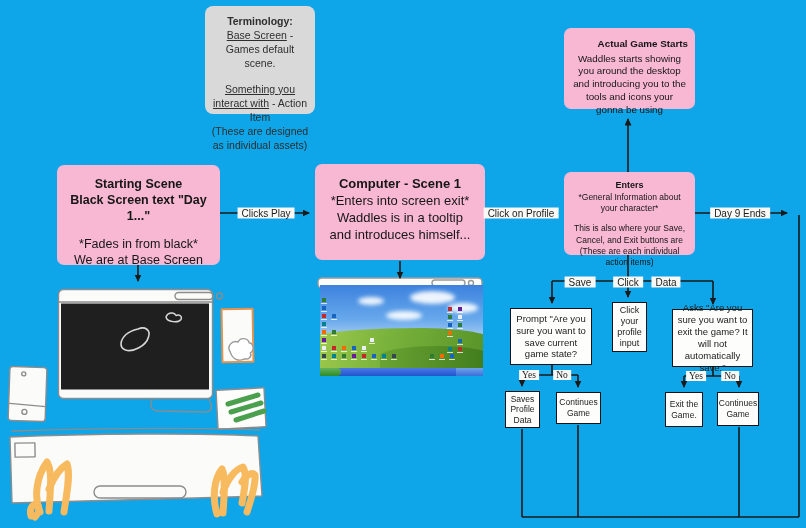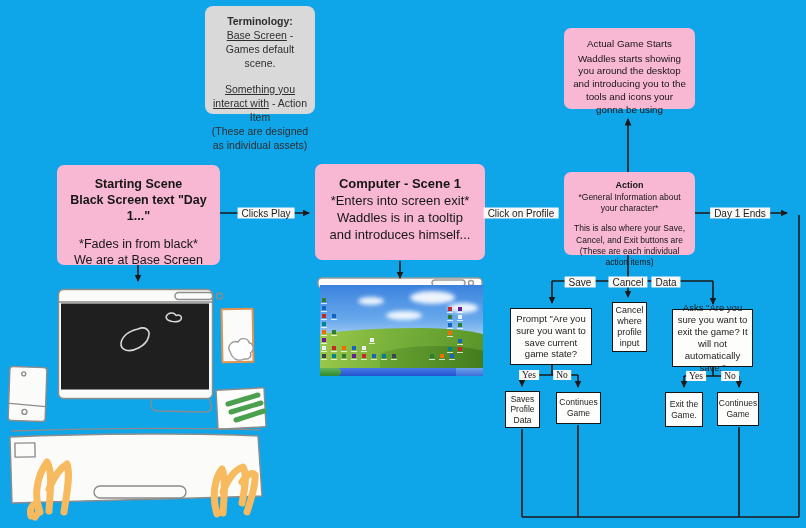"Actual Game Starts" #actual-game .t { font-weight: 400 -> 700; text-align: none -> right }
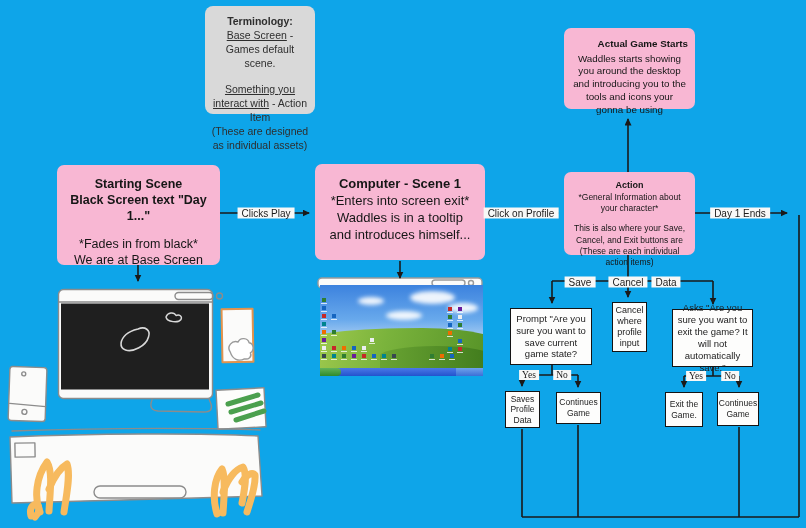"Action" div.t { text: Action -> Enters }
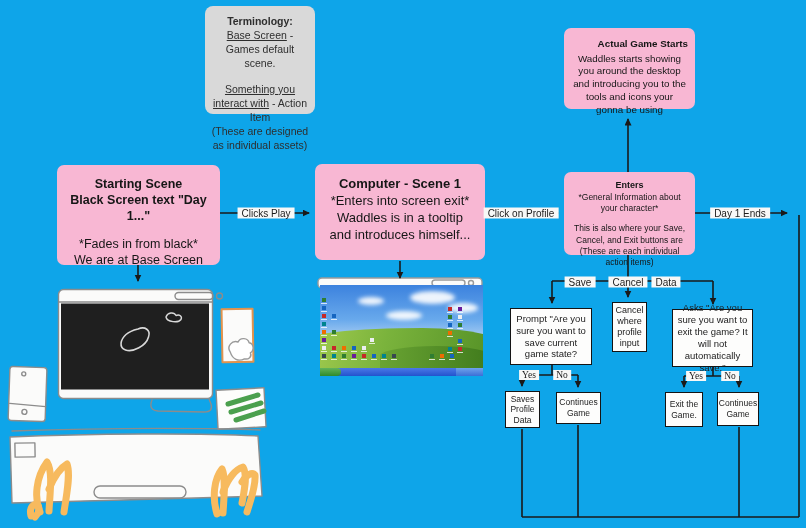"Day 1 Ends" span.edge-label { text: 1 -> 9 }
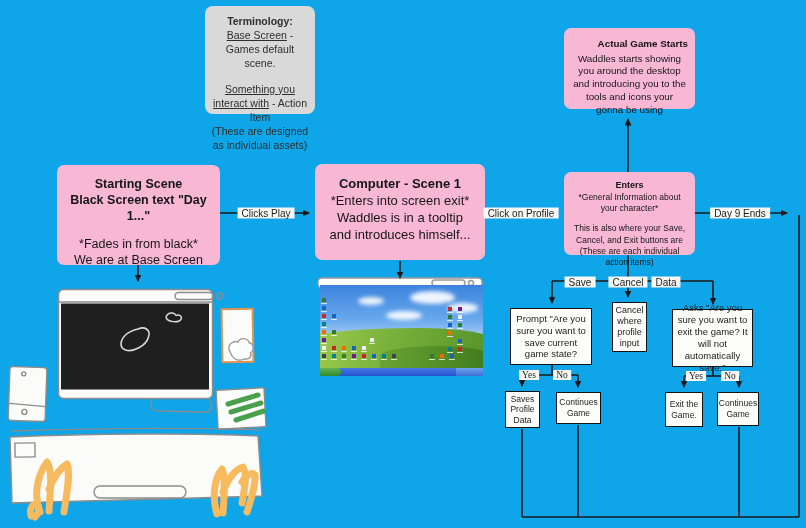"Cancel" span.edge-label { text: Cancel -> Click }
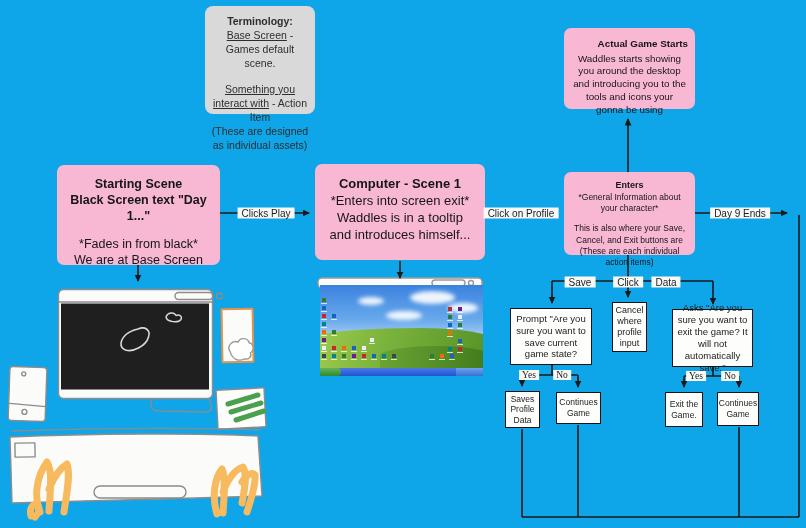"Cancel where profile input" div { text: Cancel where -> Click your }
